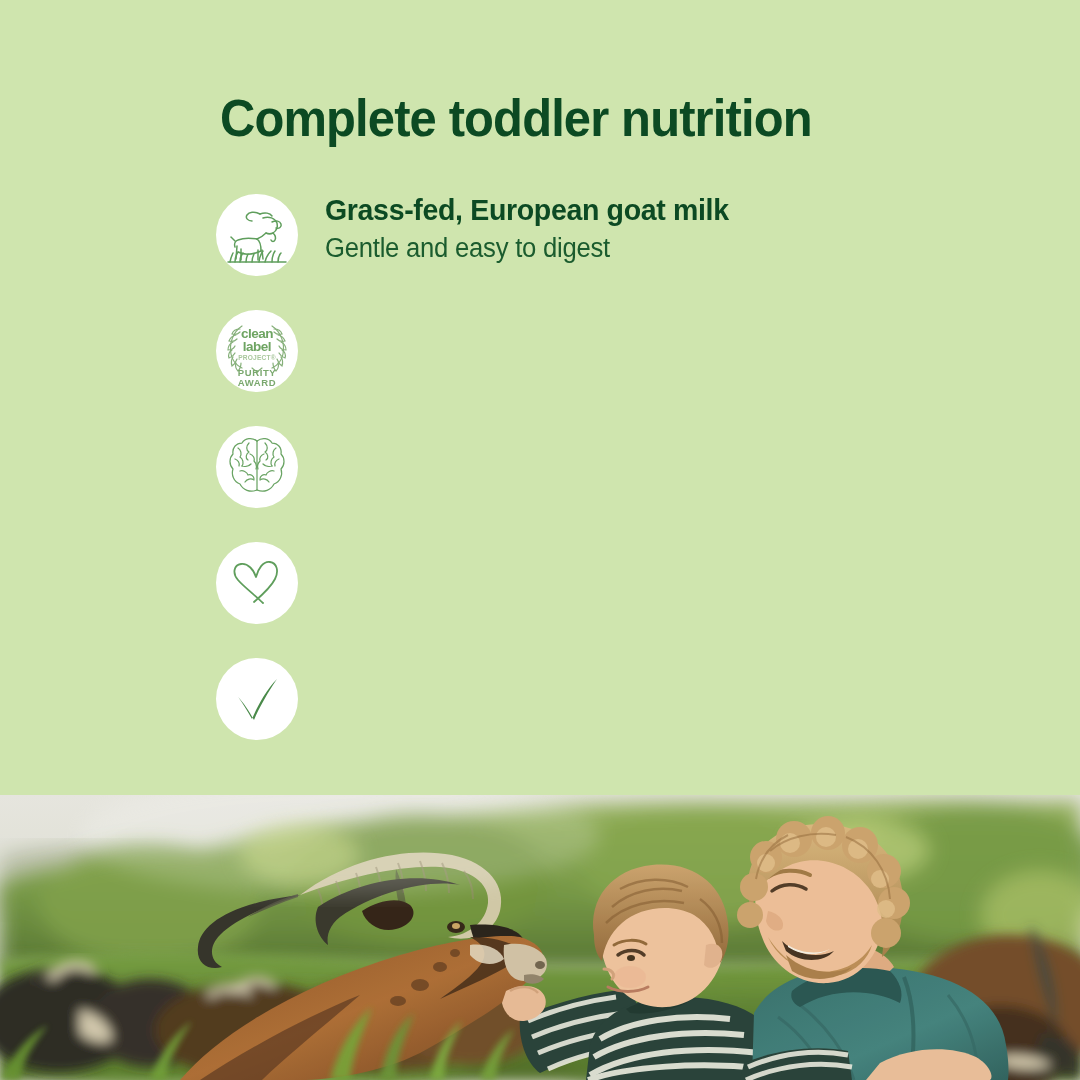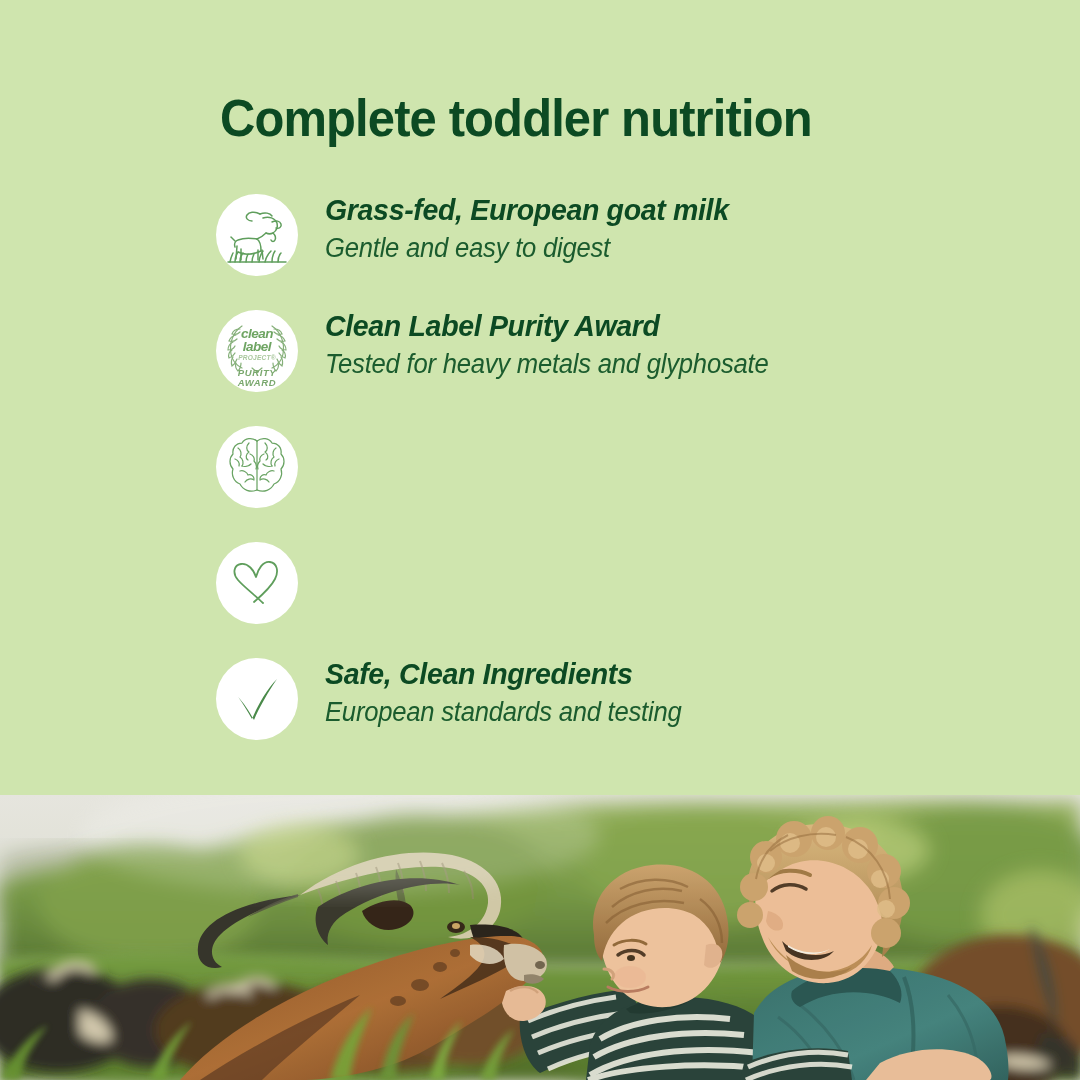"Grass-fed, European goat milk" .feature { font-style: italic -> none }
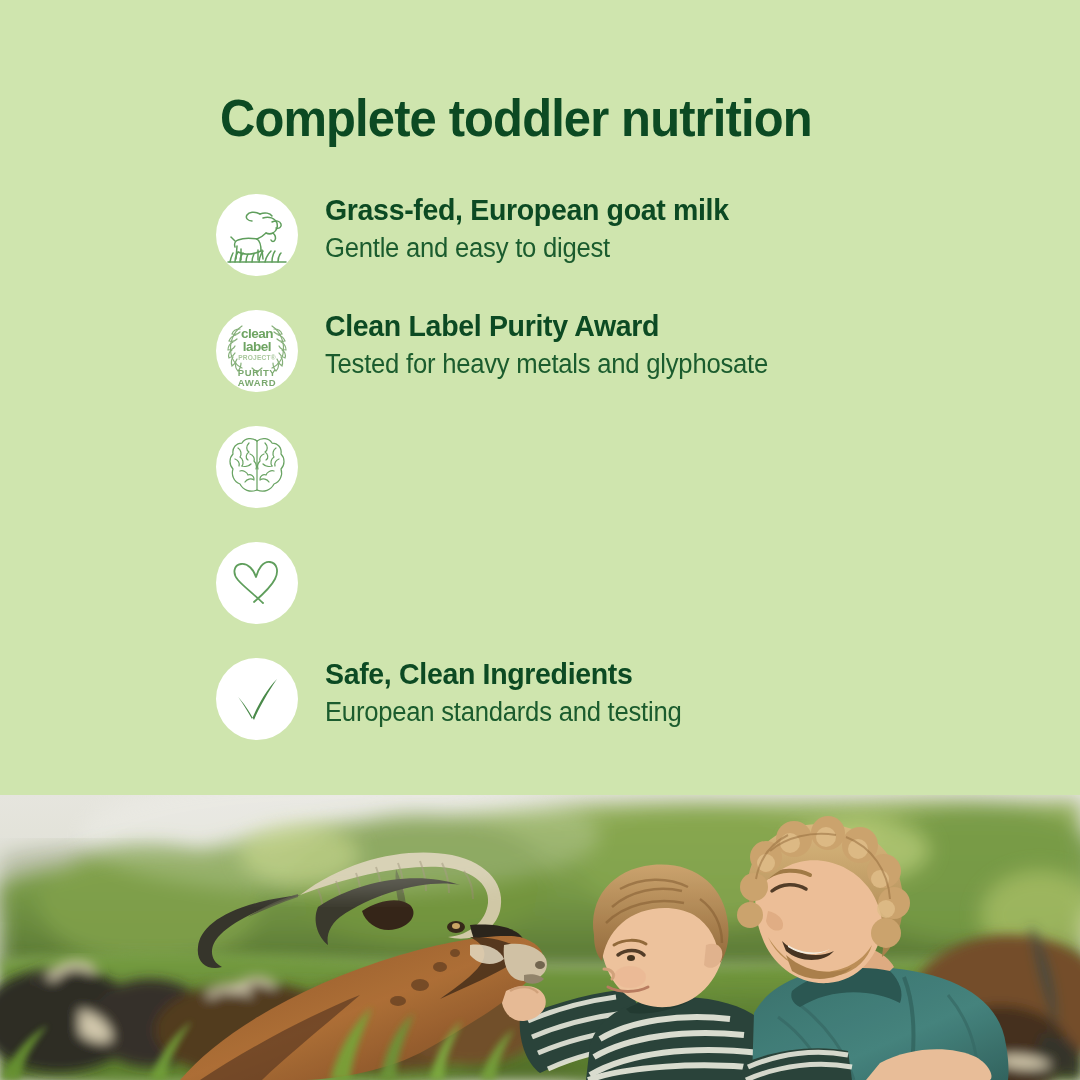"Clean Label Purity Award" div.ftext { html: <div> <div>Clean Label Purity Award</div> <div>Tested for heavy metals and glyphosate</div> </div> -> none }
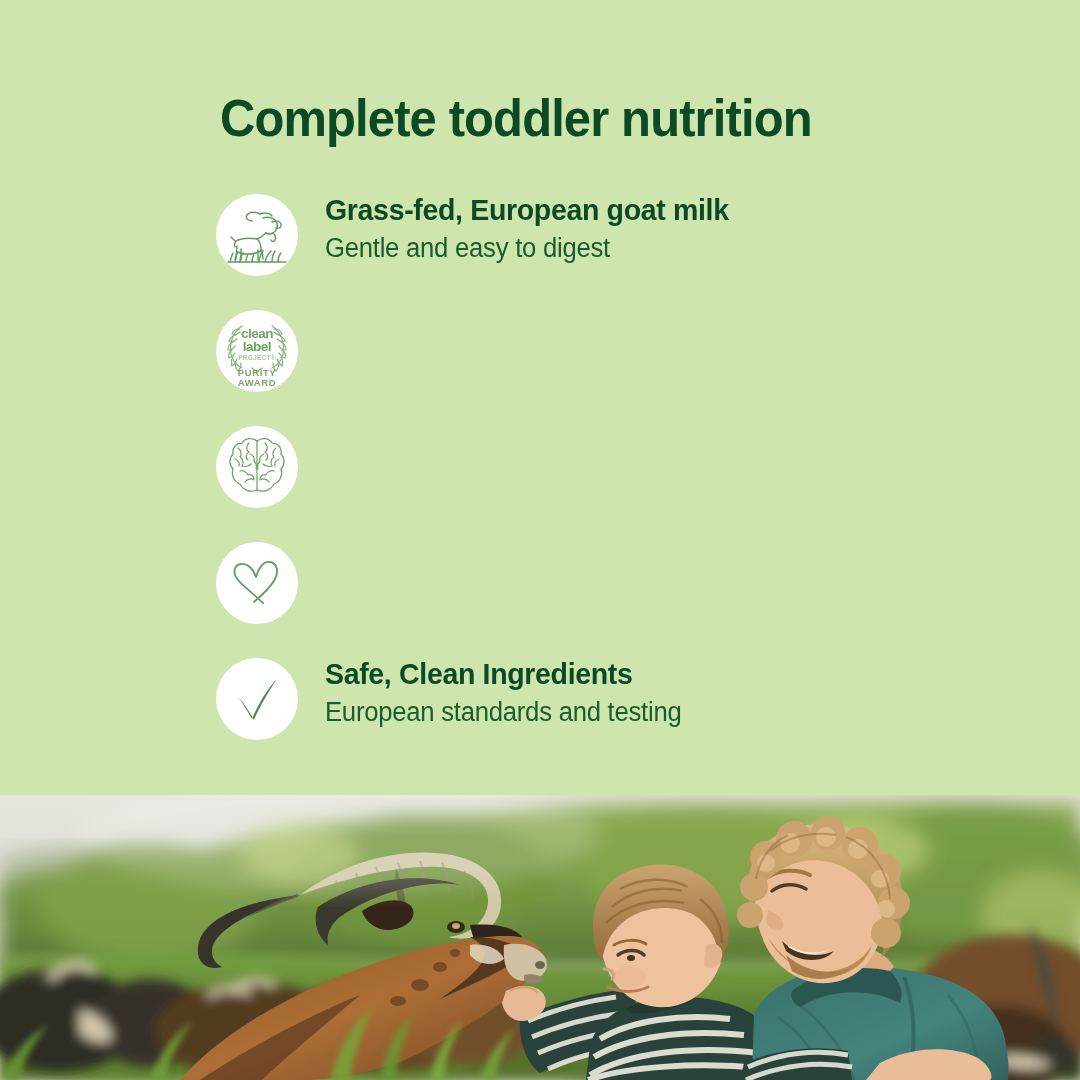"Safe, Clean Ingredients" div.ftext { html: <div> <div>Safe, Clean Ingredients</div> <div>European standards and testing</div> </div> -> none }
